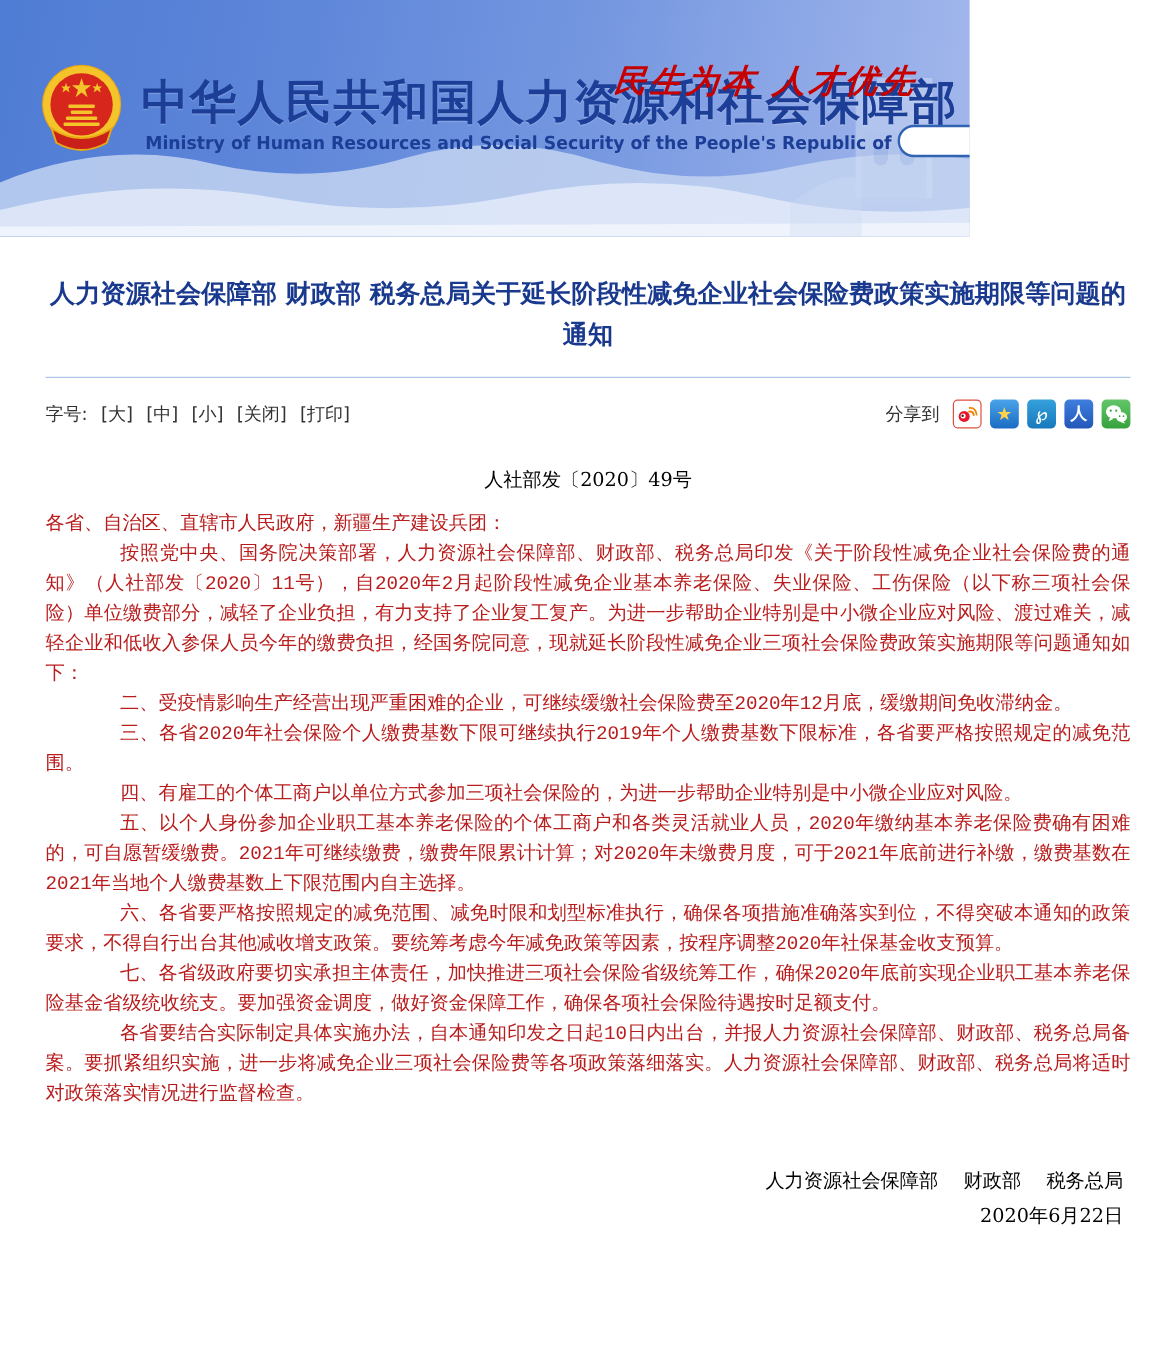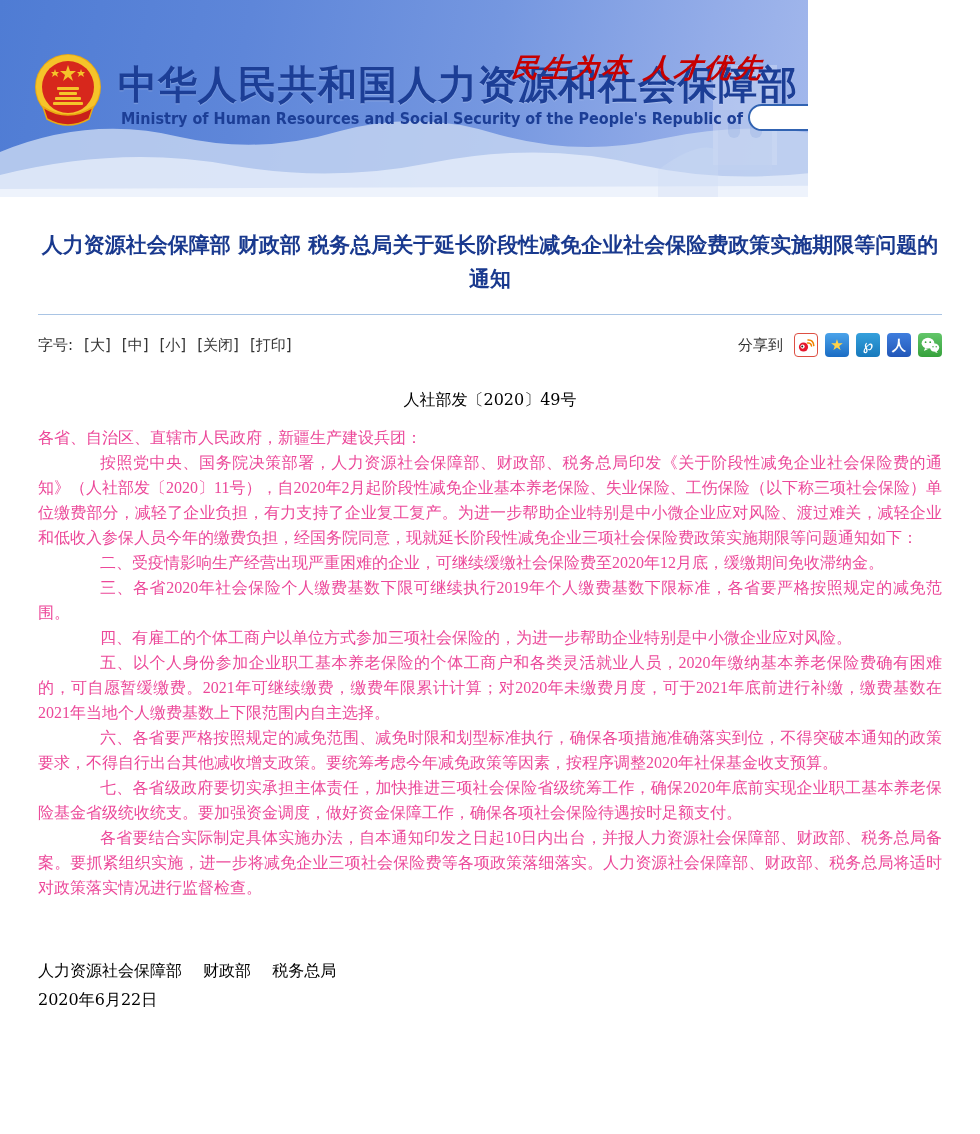"各省、自治区、直辖市人民政府，新疆生产建设兵团：" .body-text { color: #ec4899 -> #b91c1c; font-family: Liberation Serif, serif -> Liberation Mono, monospace }
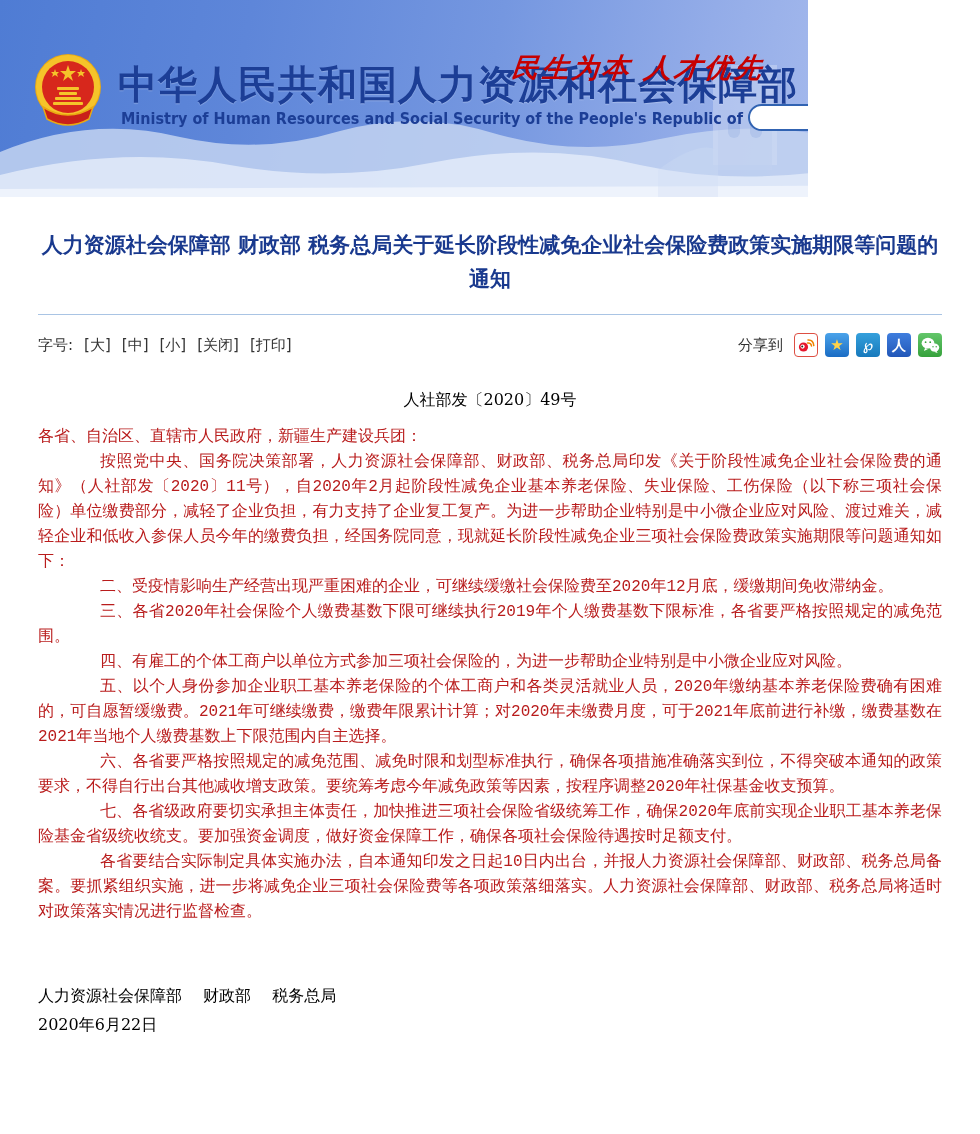"人力资源社会保障部 财政部 税务总局" .signature-block { margin-top: 56px -> 44px; text-align: left -> right }
